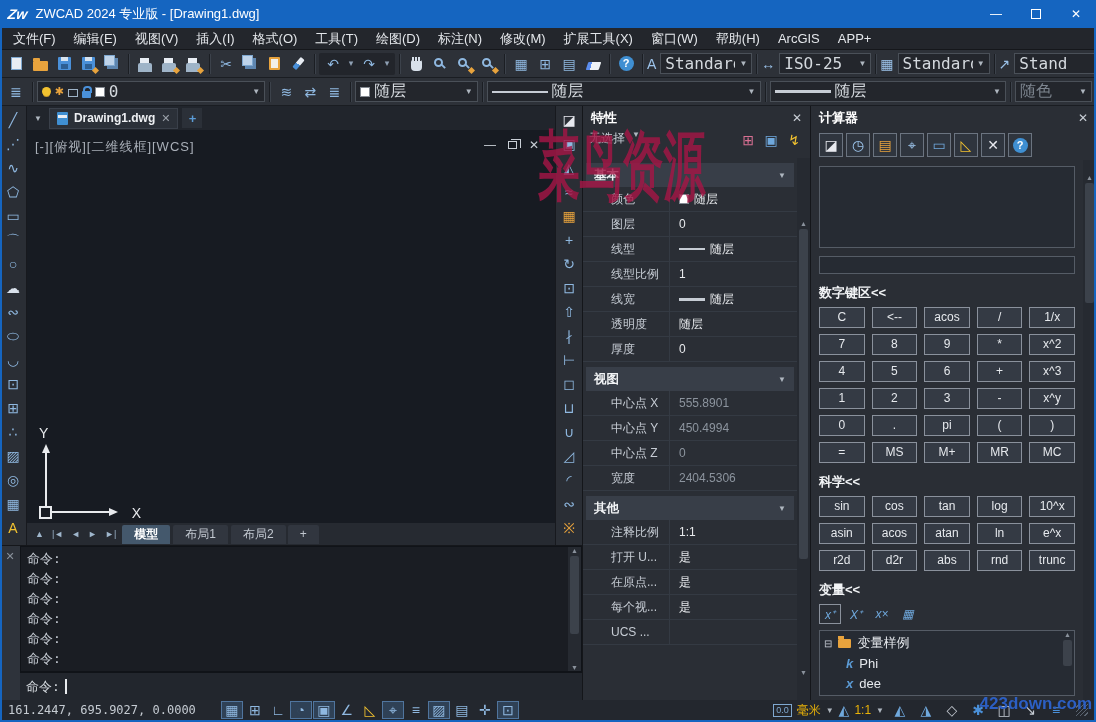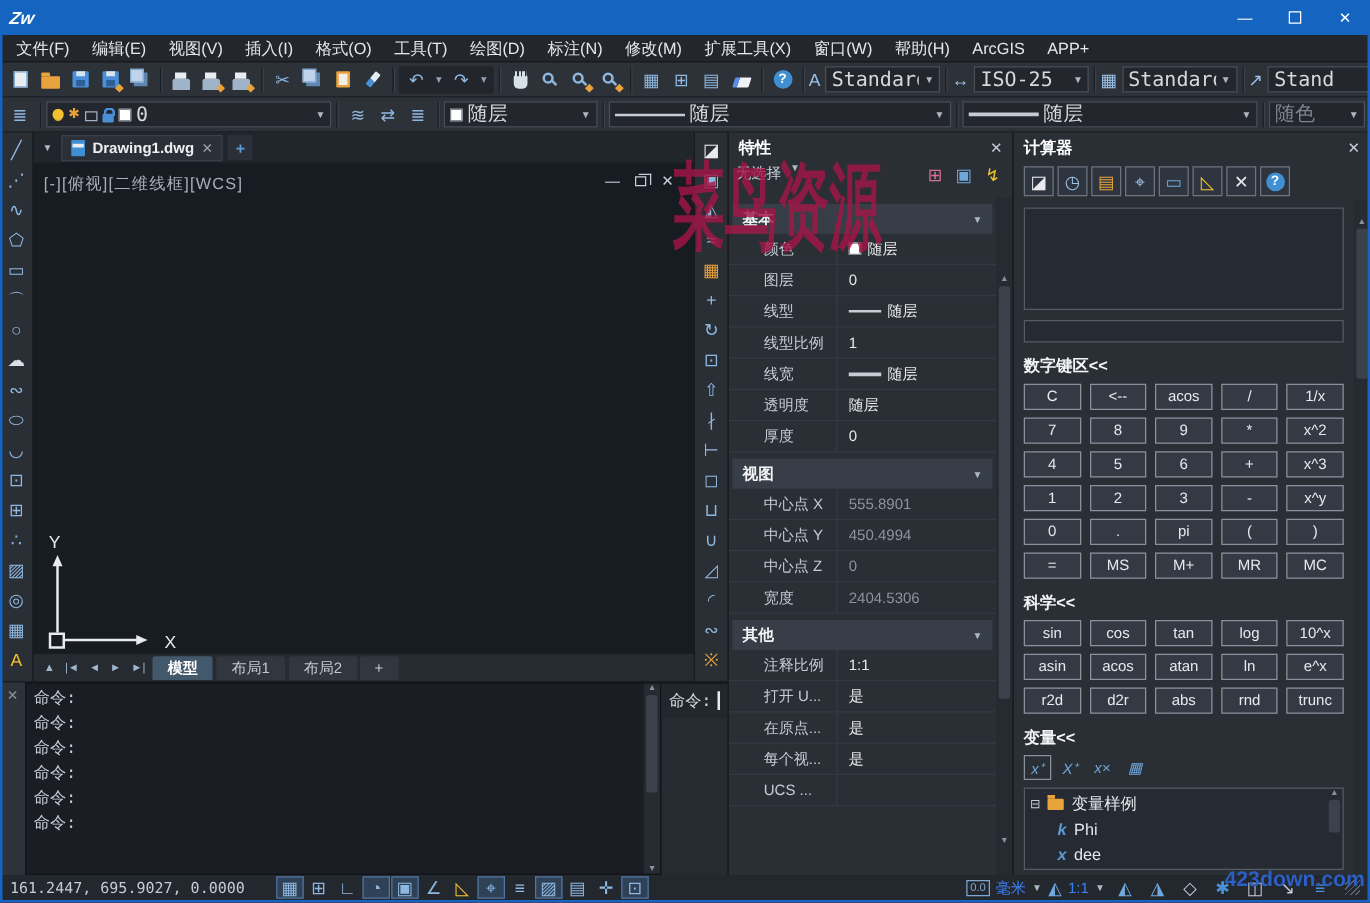"ZWCAD 2024 专业版 - [Drawing1.dwg]" span.win-title { html: none -> <span>ZWCAD 2024 专业版 - [Drawing1.dwg]</span> }
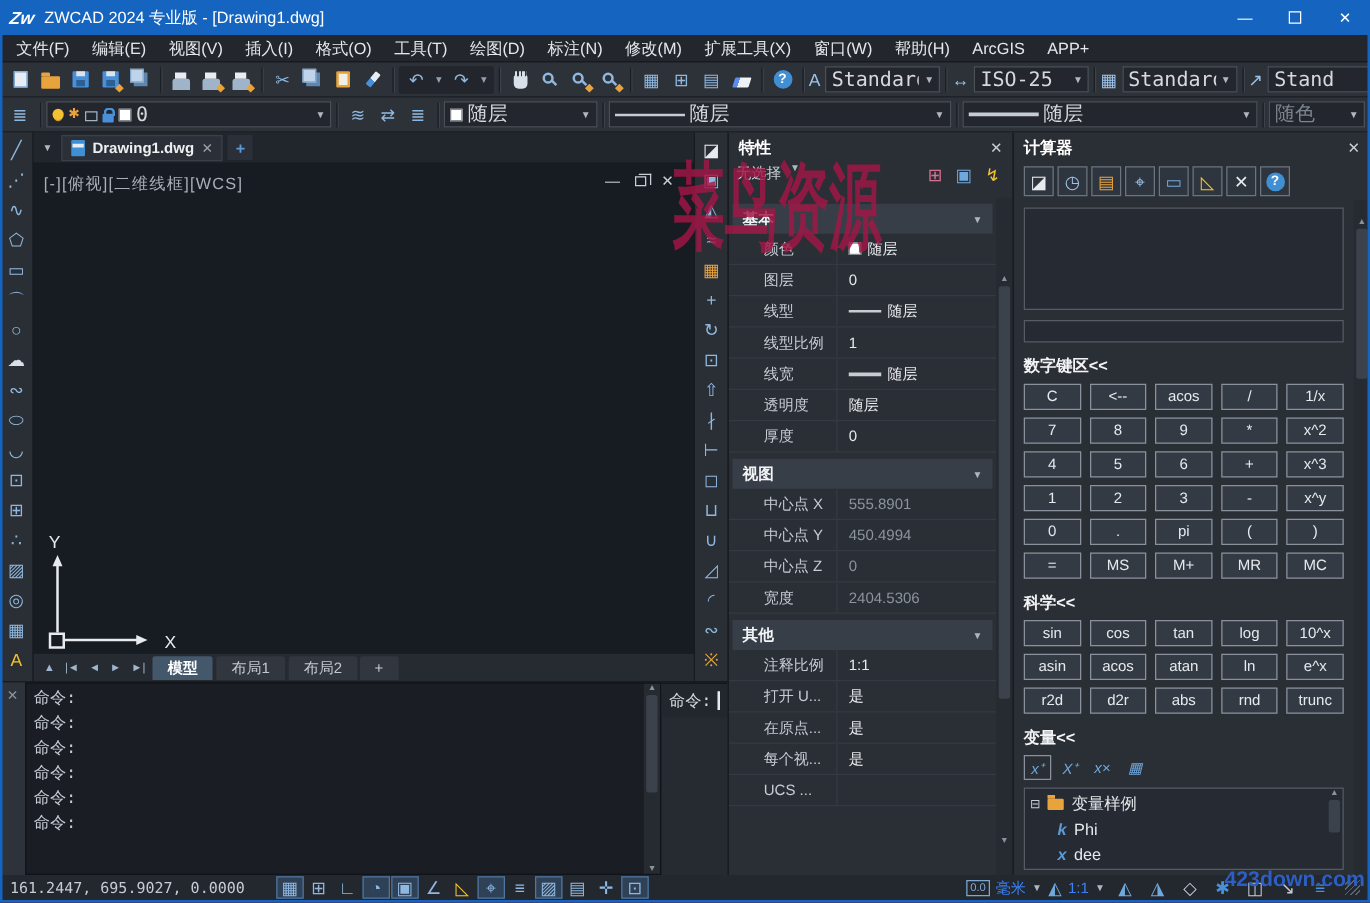"命令:" #cmd-right { flex-direction: row -> column }
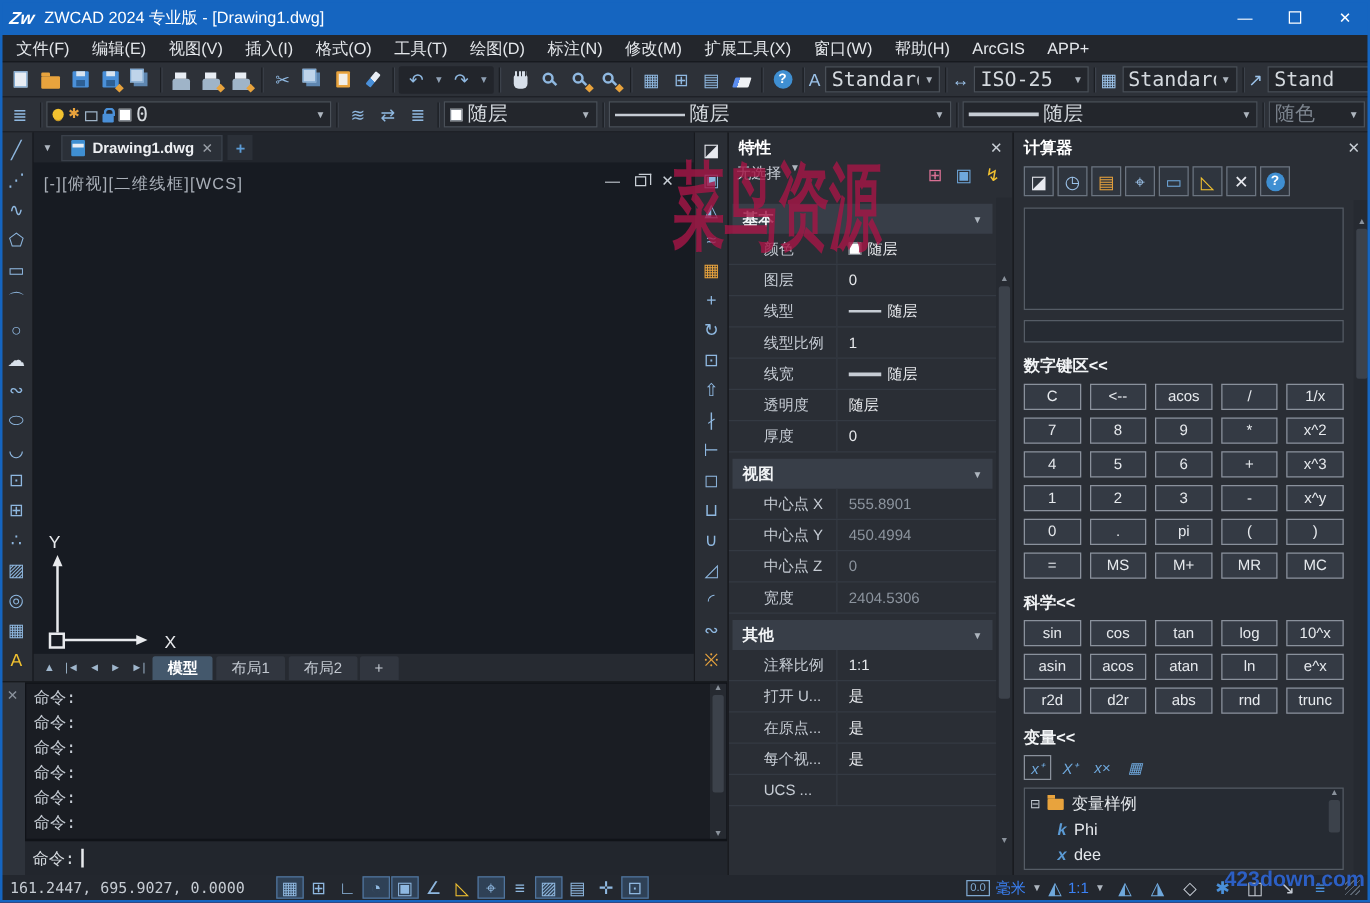"毫米" .sb-label { color: #3b82f6 -> #eab308 }
